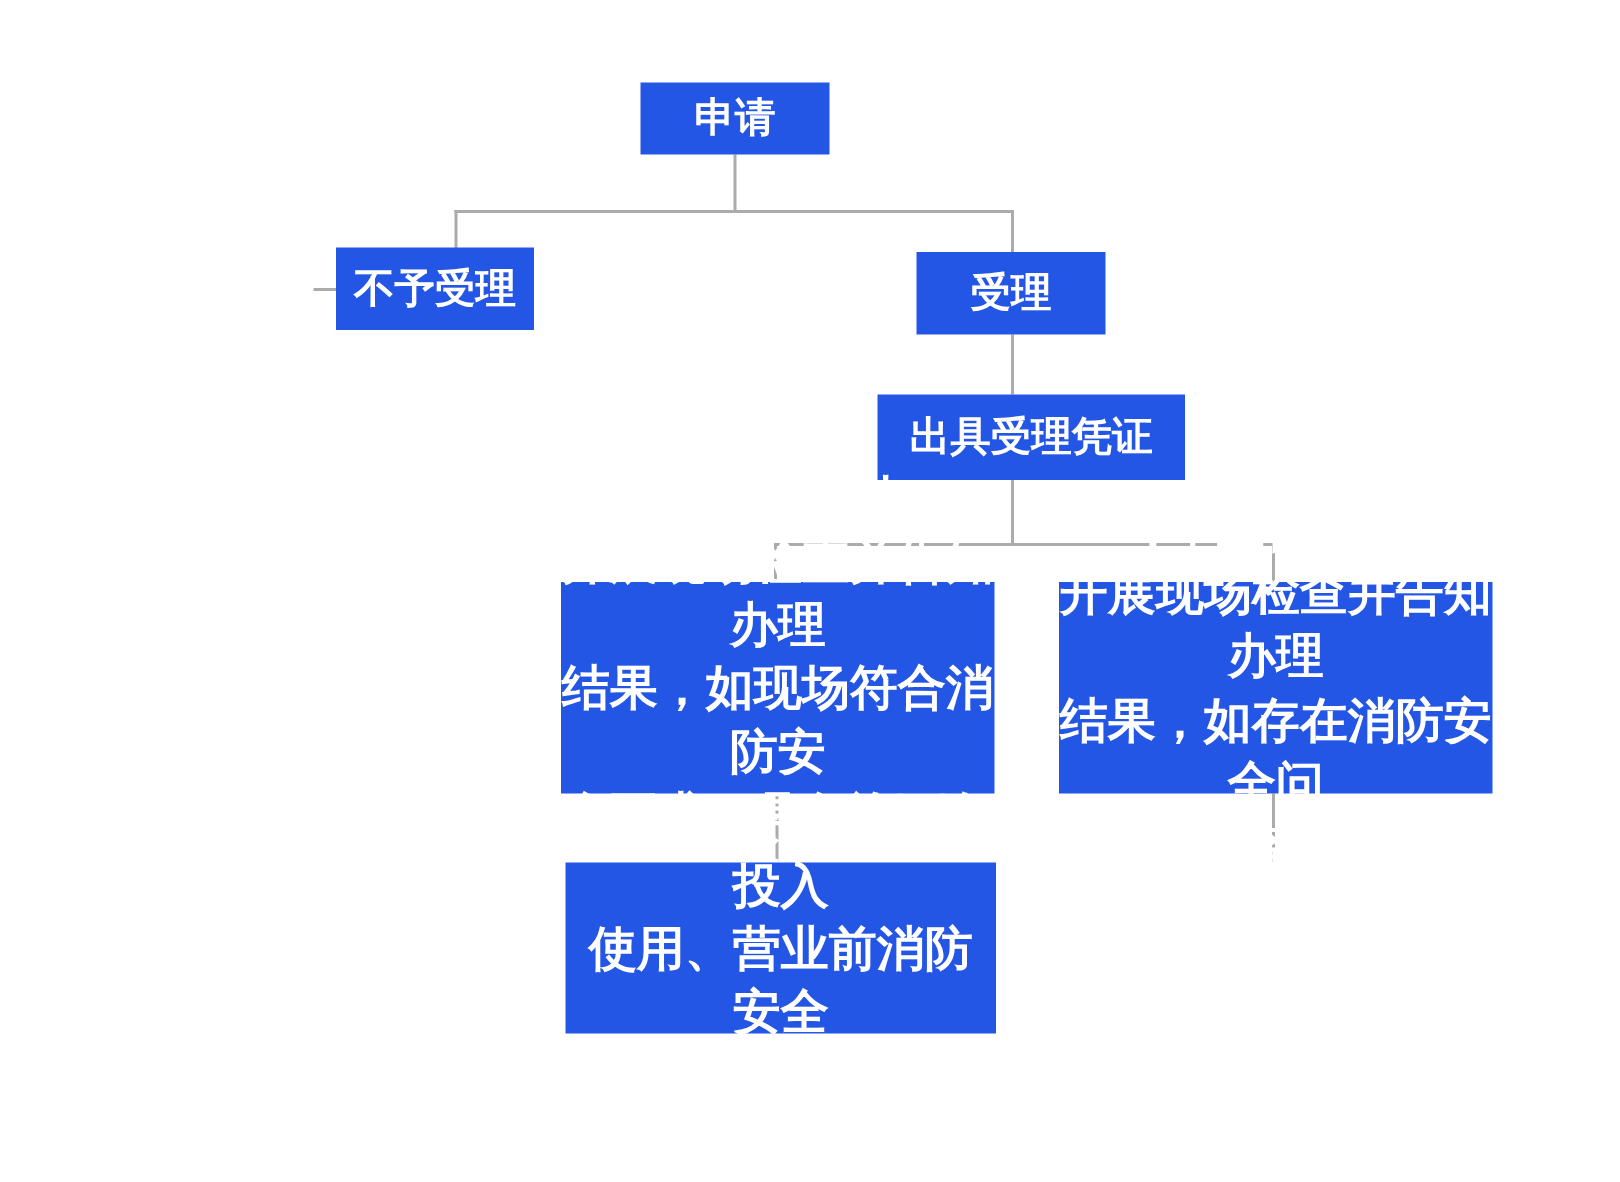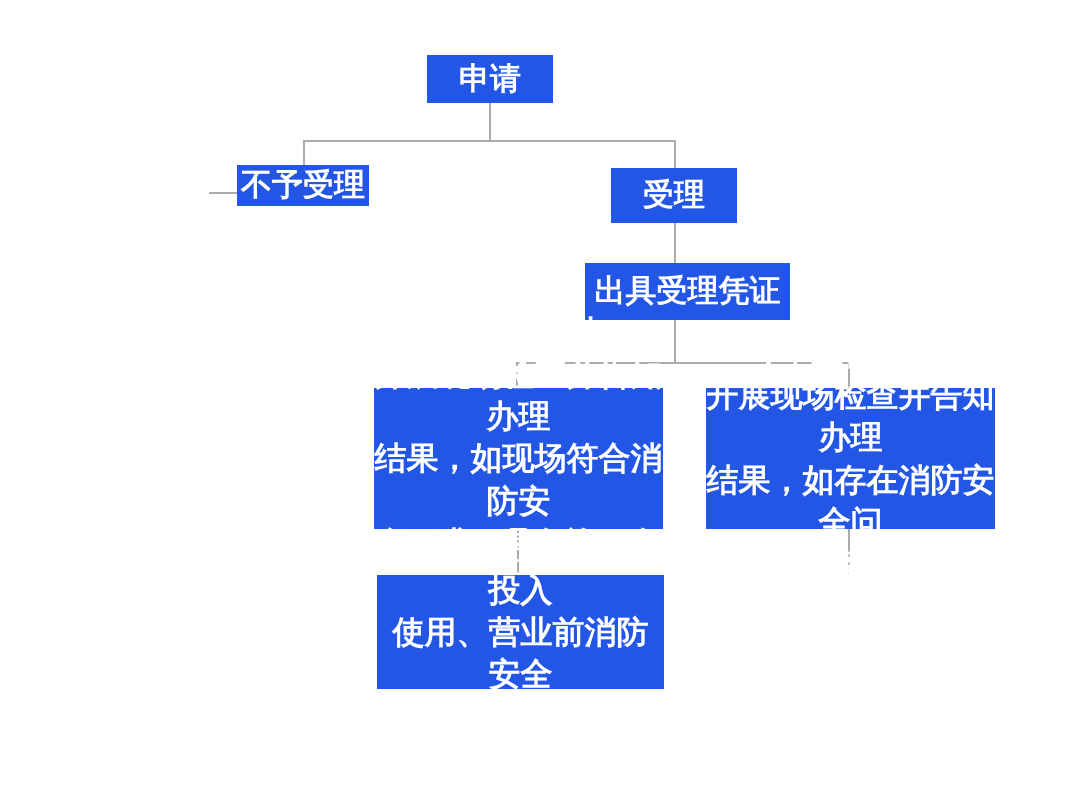"申请" .fs-lg { font-size: 31px -> 27px }
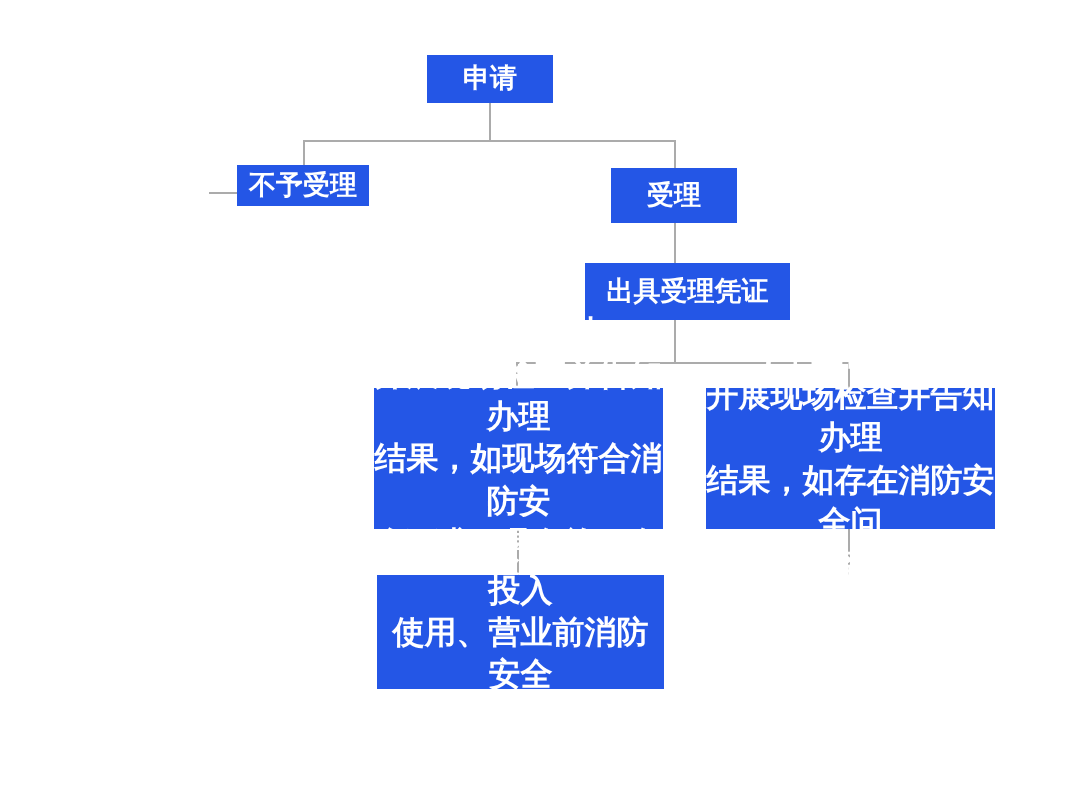"不予受理" #n-reject { height: 41px -> 55px; left: 237px -> 224px }
